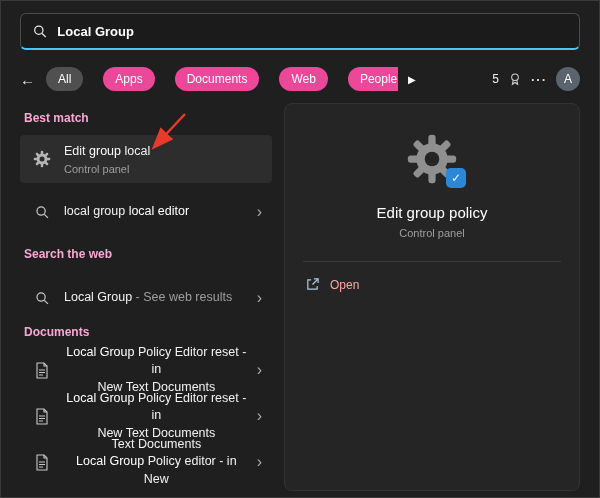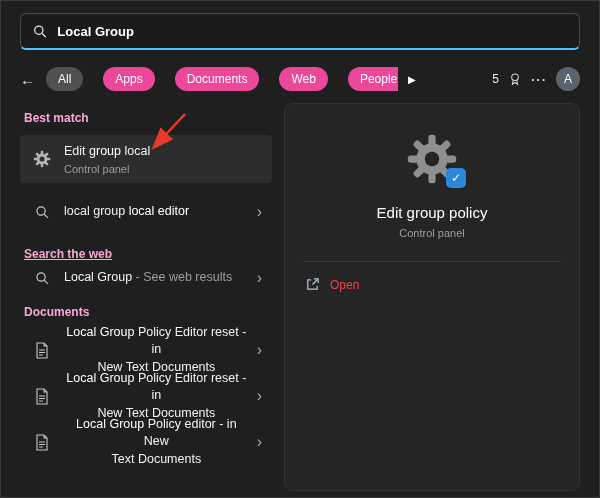"Search the web" .hdr2 { margin-bottom: 0 -> 20px; text-decoration: underline -> none }
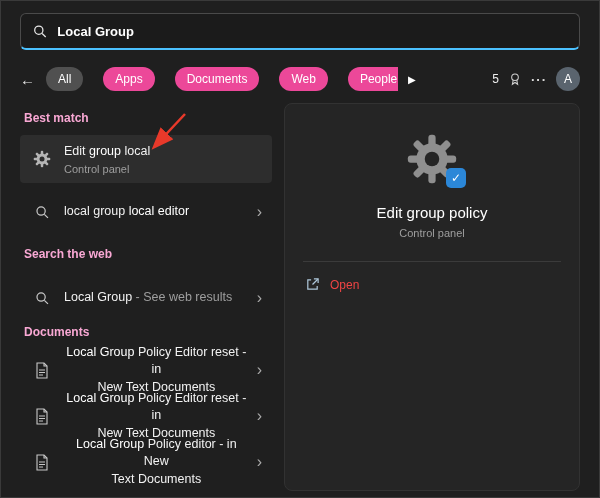"Open" .open-row { color: #ef4444 -> #fca5a5 }
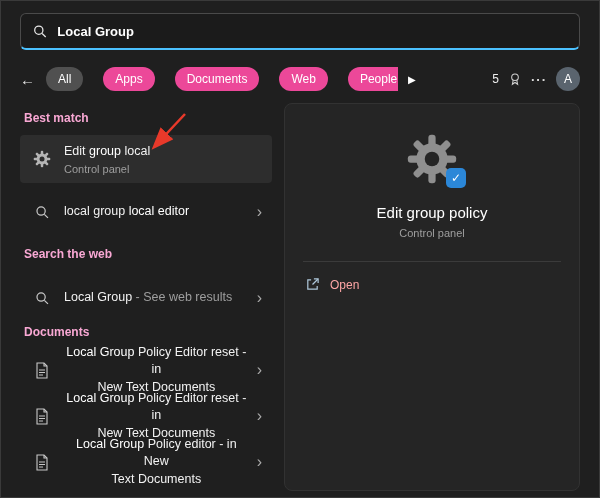"Local Group Policy editor -" div.item-title { order: before "Text Documents" -> after "Text Documents" }
